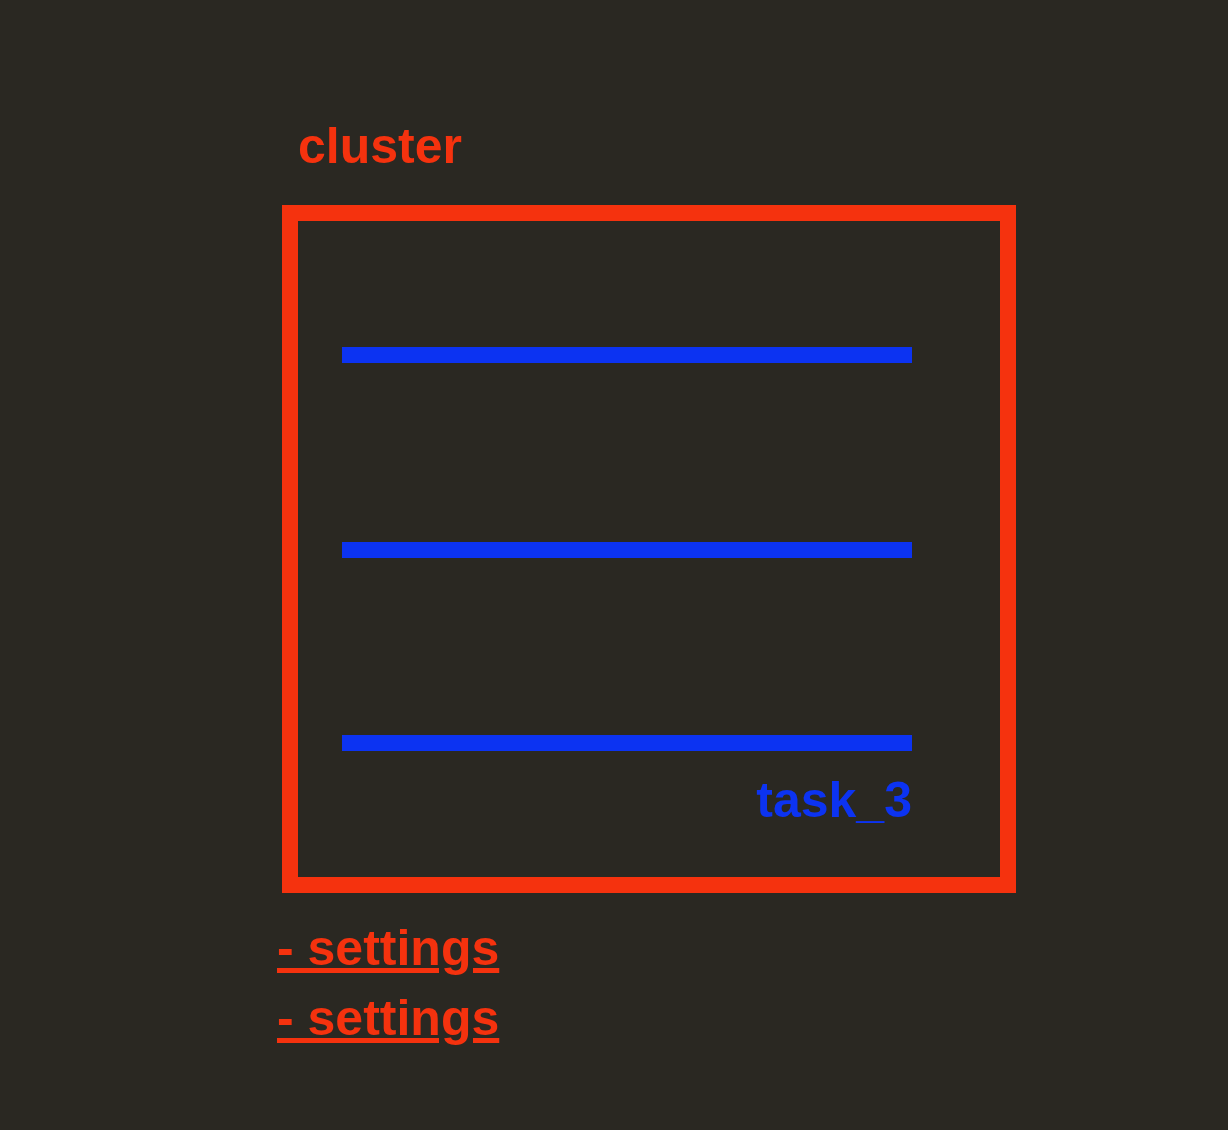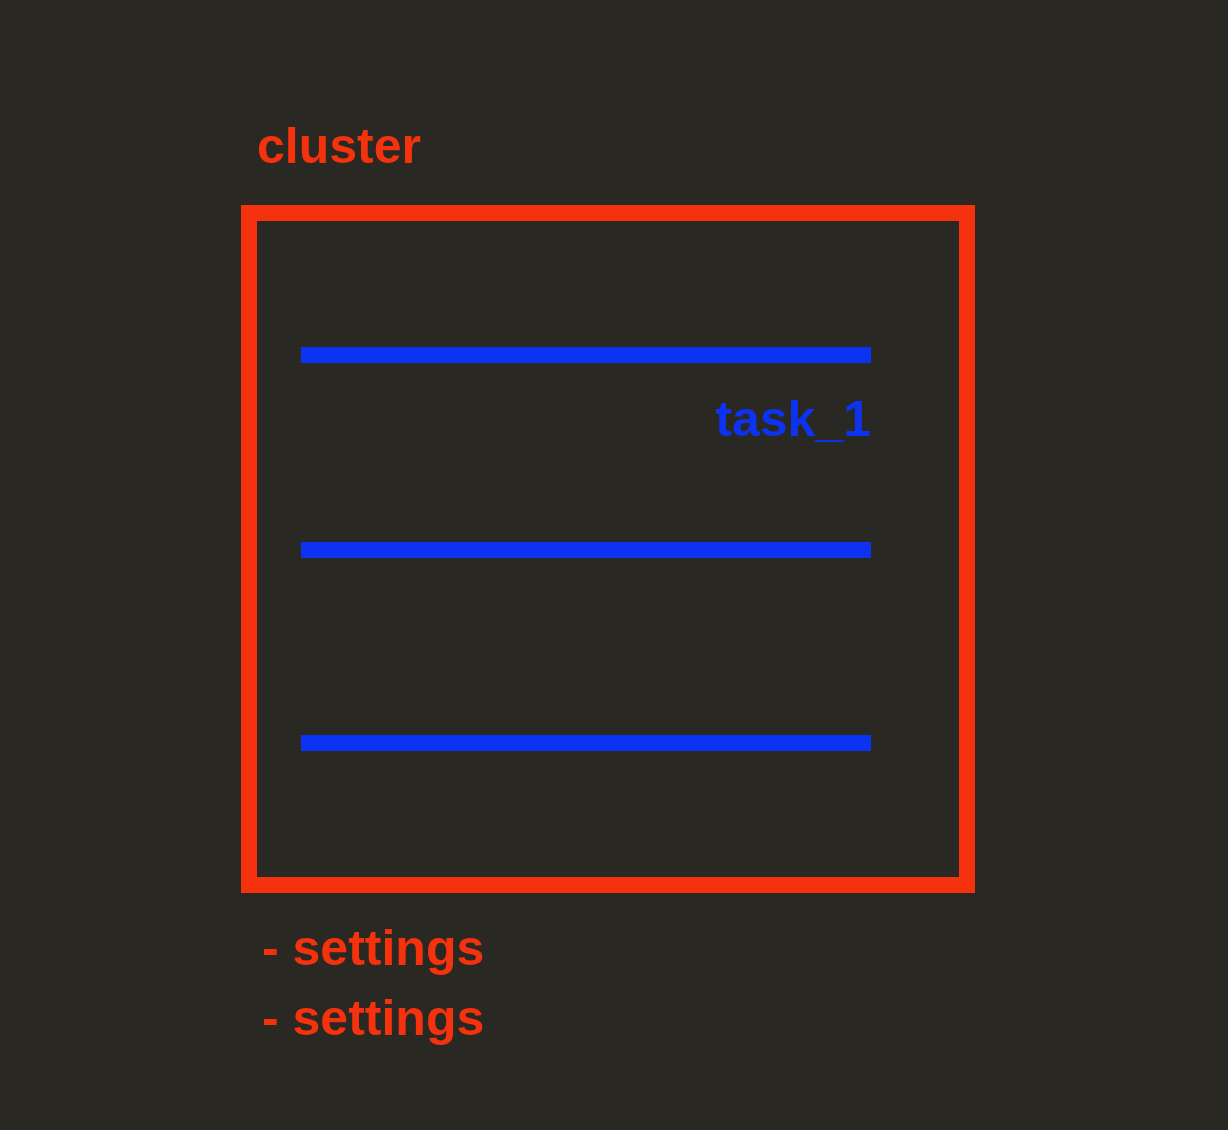"cluster" .canvas { margin-left: none -> 41px }
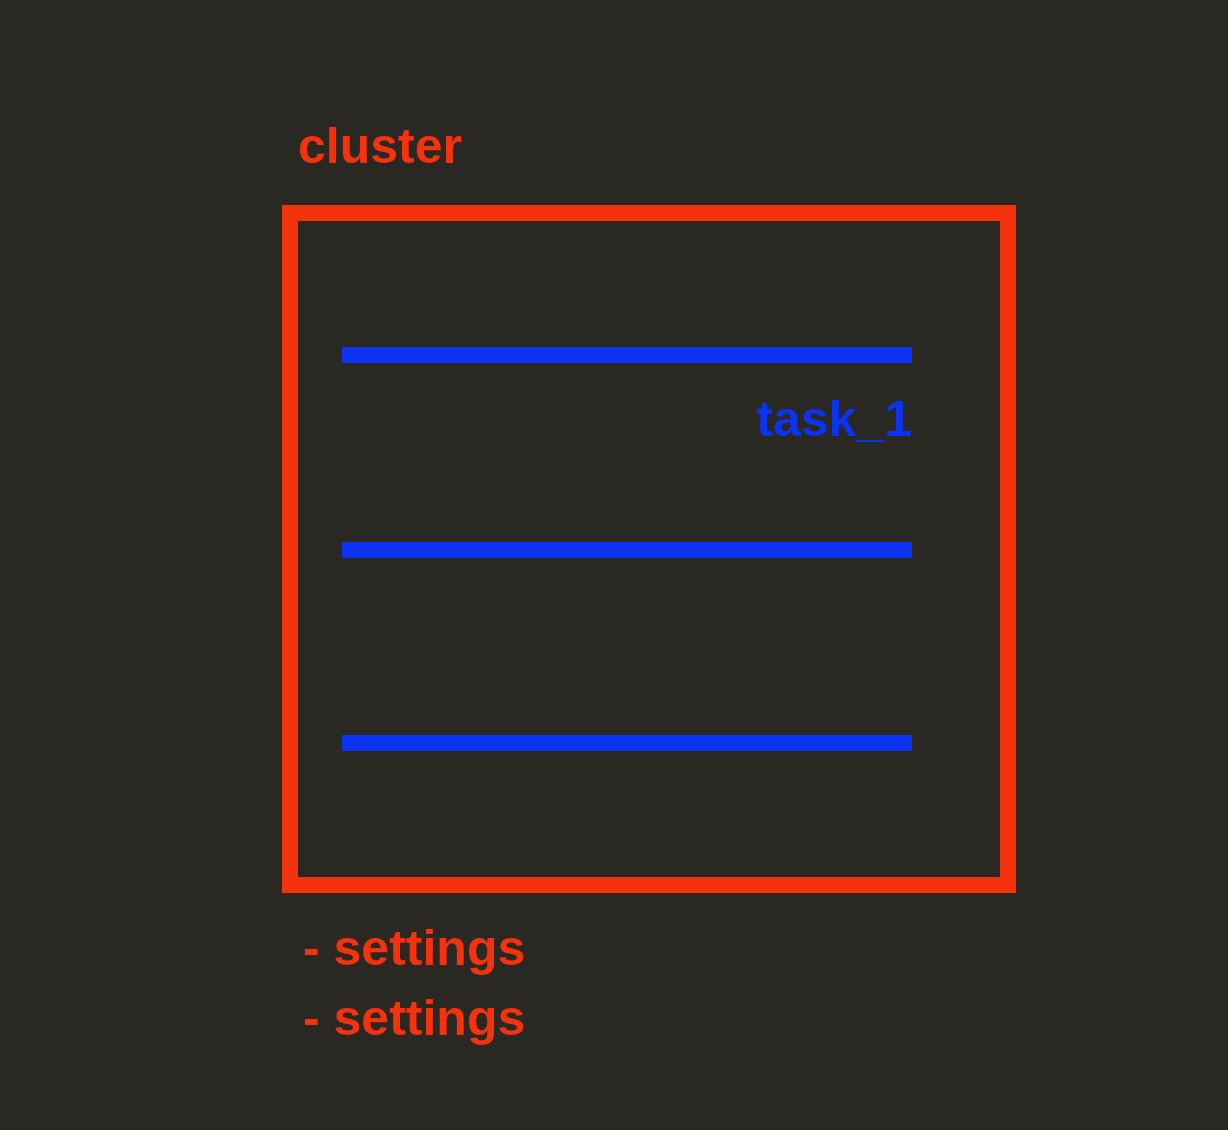"task_1" div.task-label { html: <div>task_1</div> -> none }
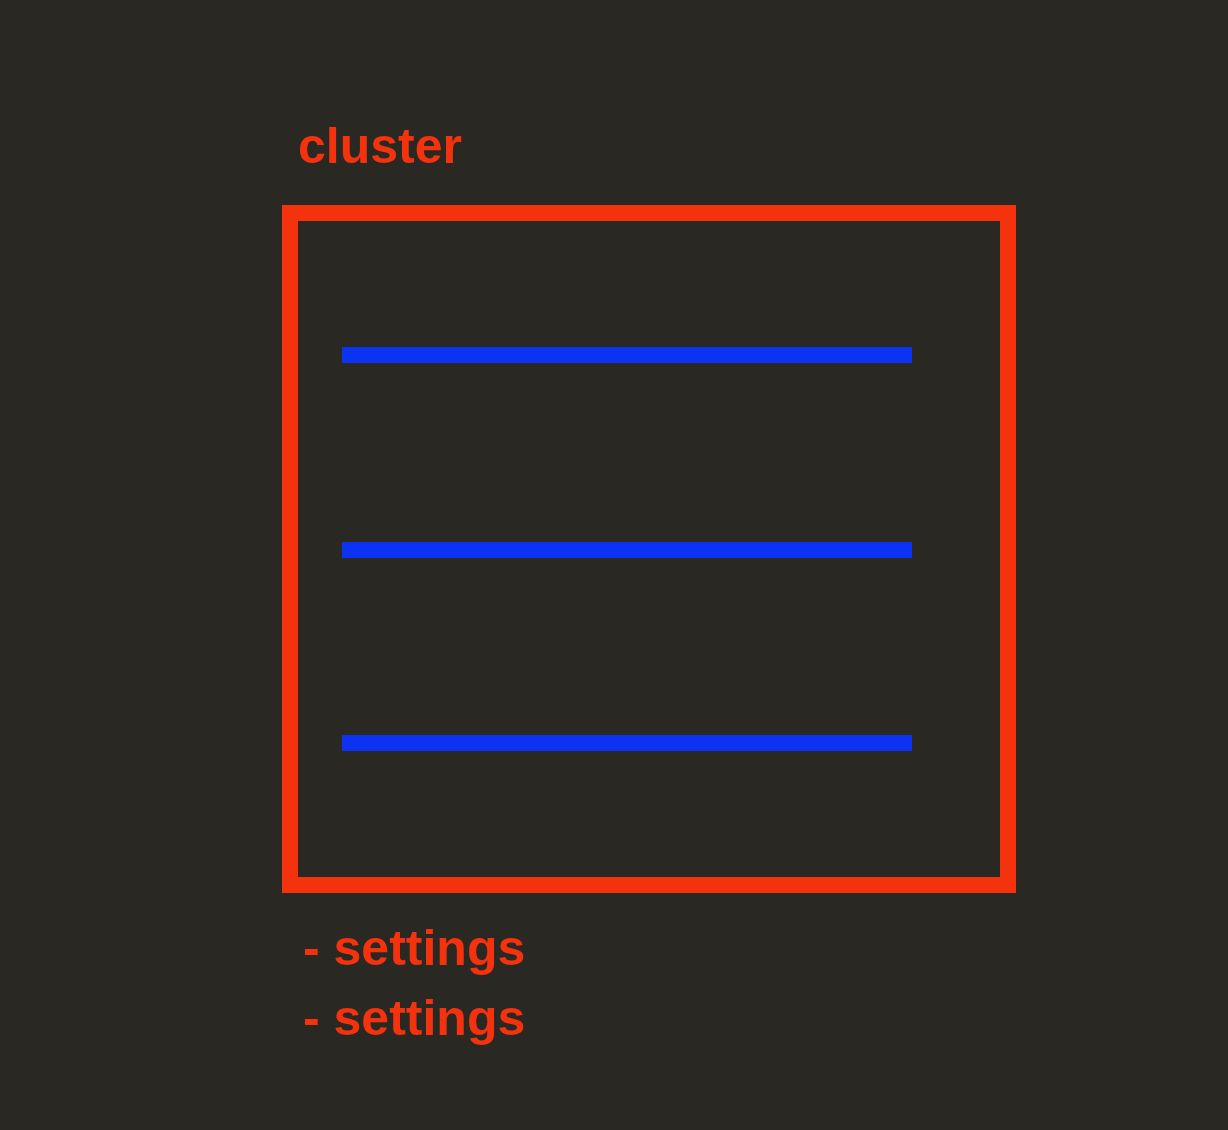"task_3" div.task-label { html: none -> <div>task_3</div> }
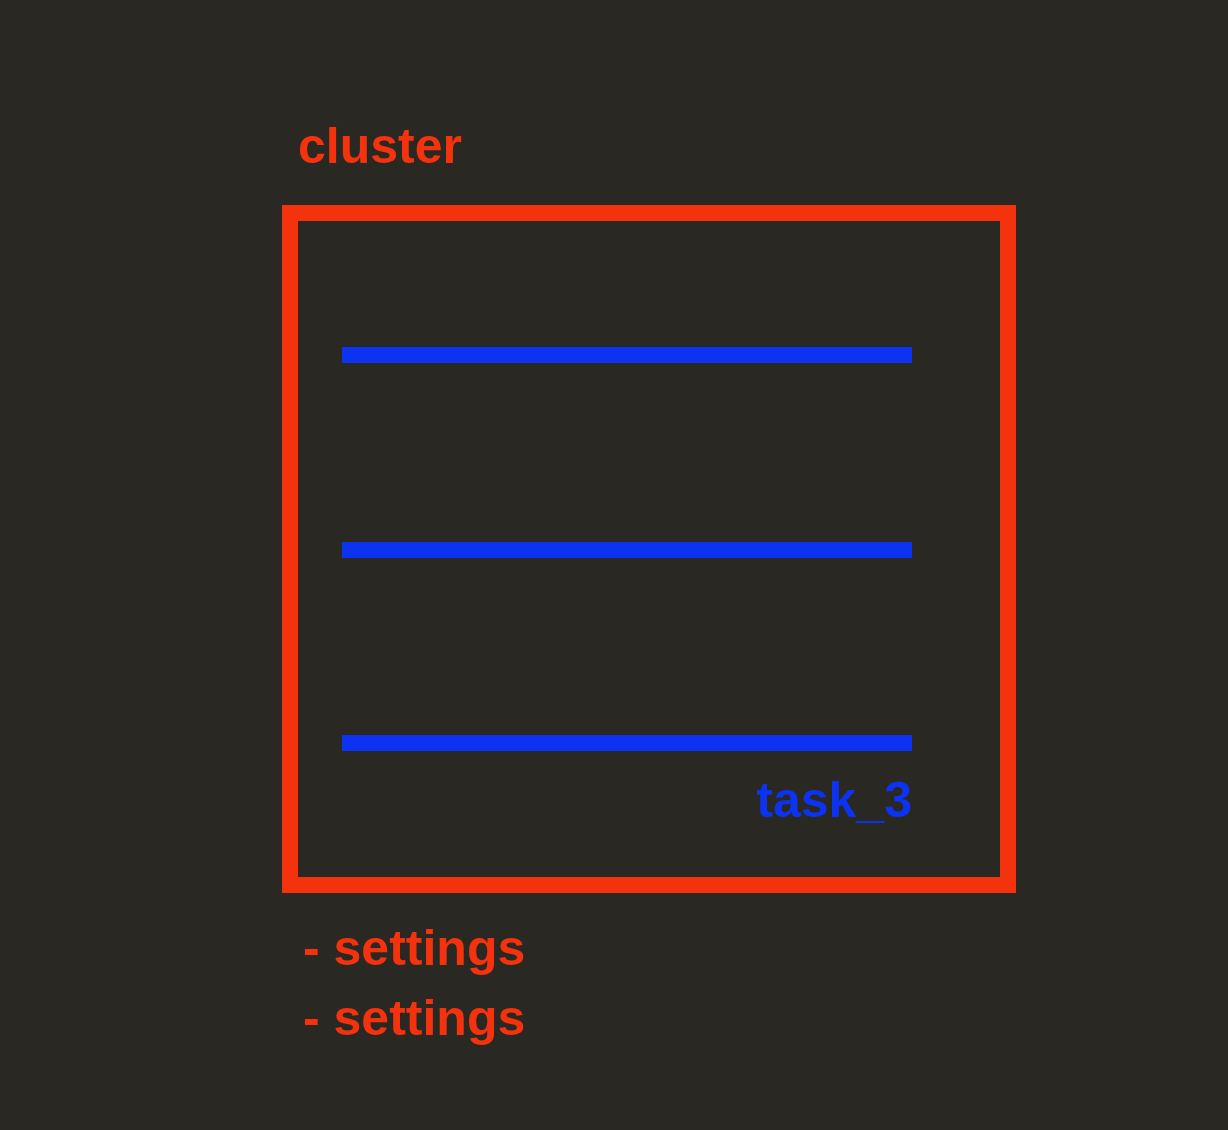"- settings" .note { left: 262px -> 236px; text-decoration: none -> underline }
